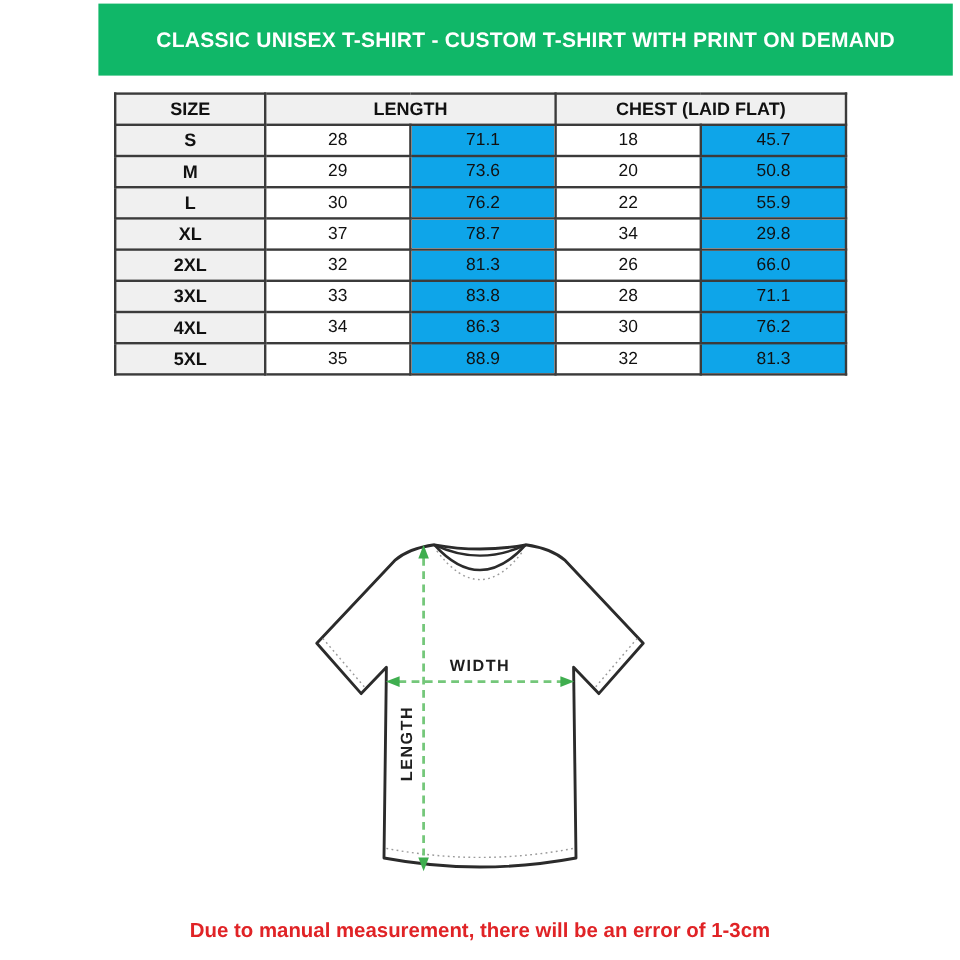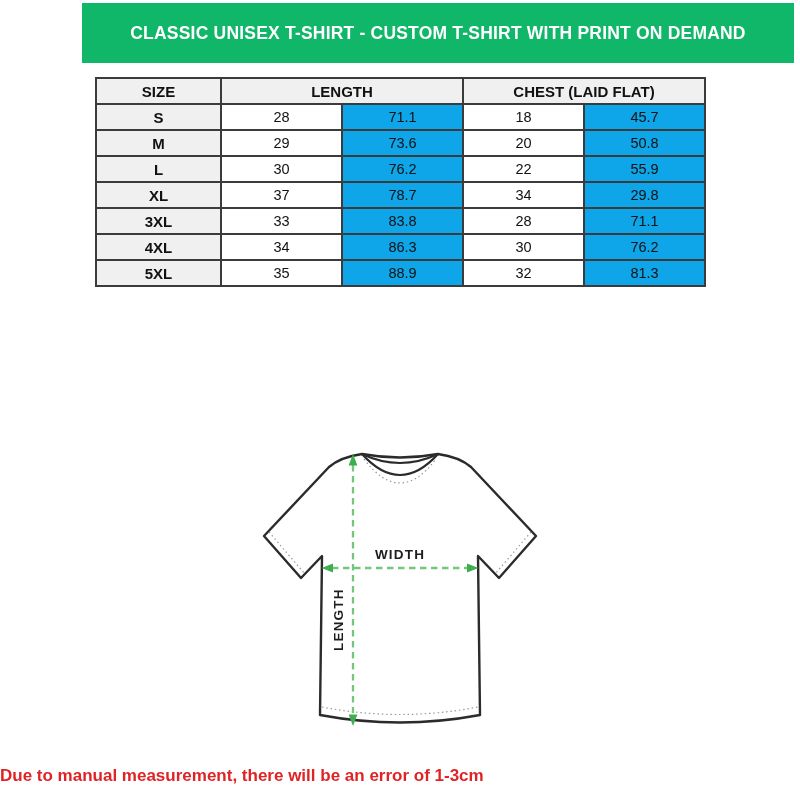"2XL" tr { html: none -> <tr> <td>2XL</td> <td>32</td> <td>81.3</td> <td>26</td> <td>66.0</td> </tr> }
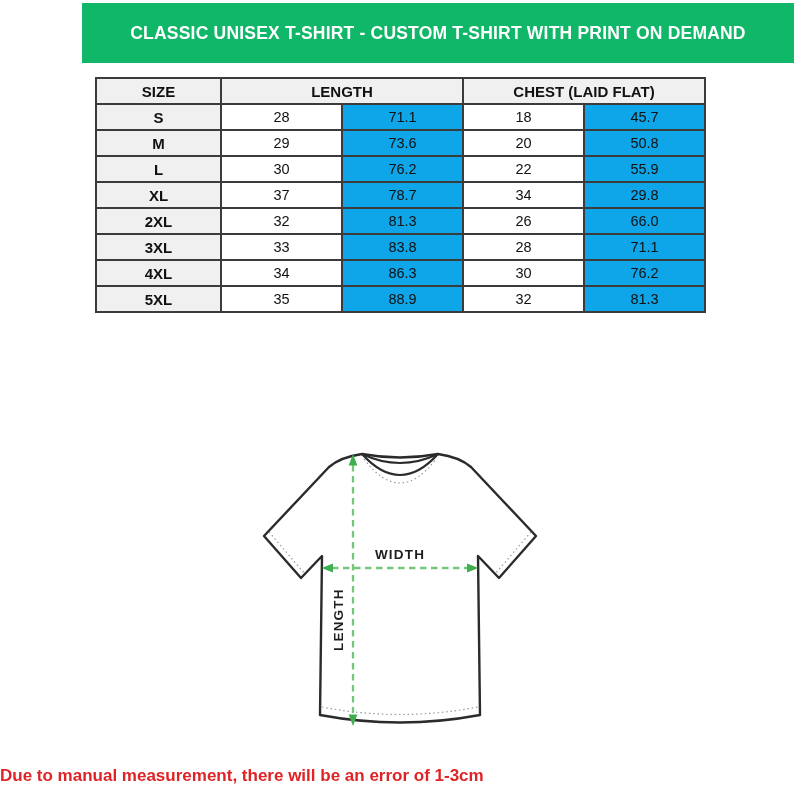"Due to manual measurement, there" .footnote { text-align: none -> center }
